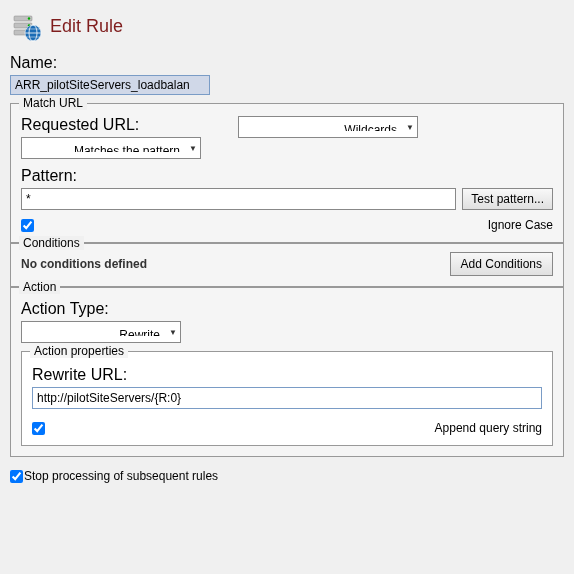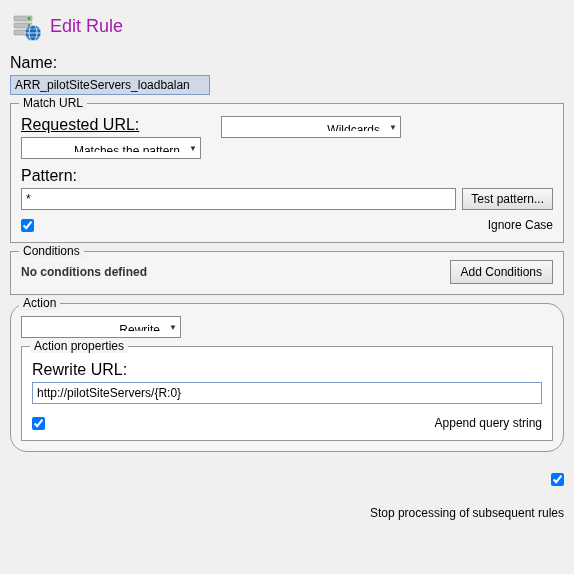"Edit Rule" .page-title { color: #a21caf -> #7f1d1d }
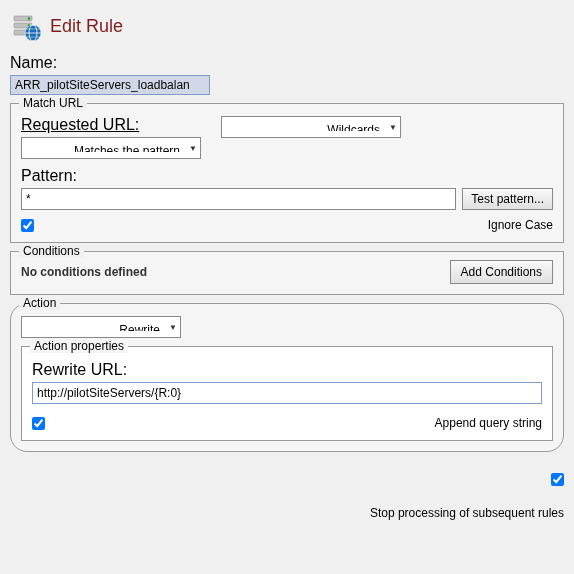"Match URL" .group-box { margin-bottom: 8px -> none }
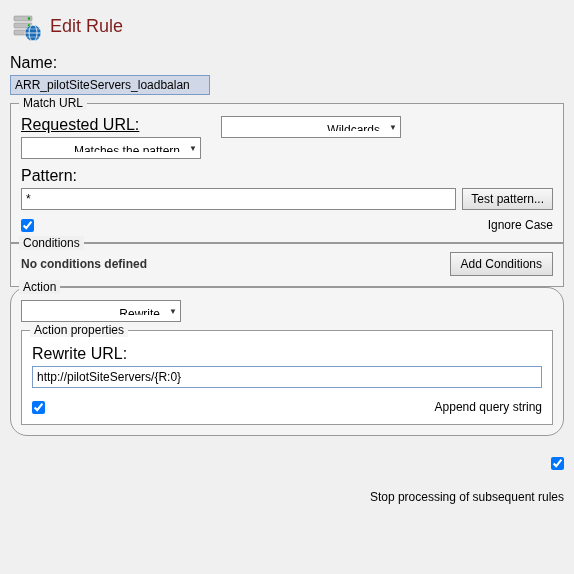"Requested URL:" .form-row { gap: 20px -> 37px; text-decoration: underline -> none }
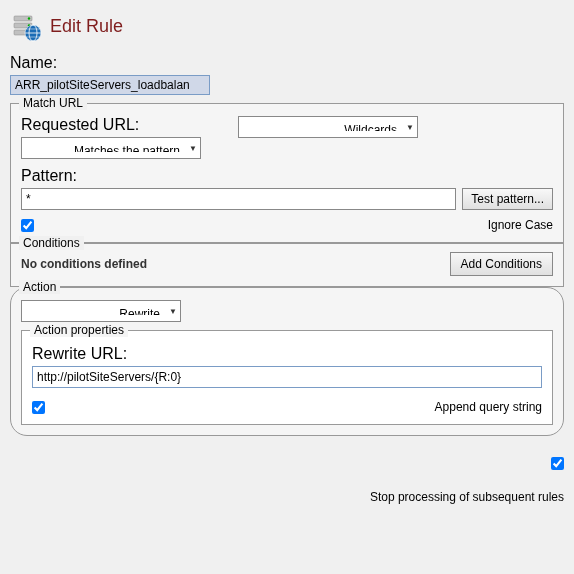"Action" .action-group { border-radius: 17px -> none; margin-bottom: 21px -> 12px }
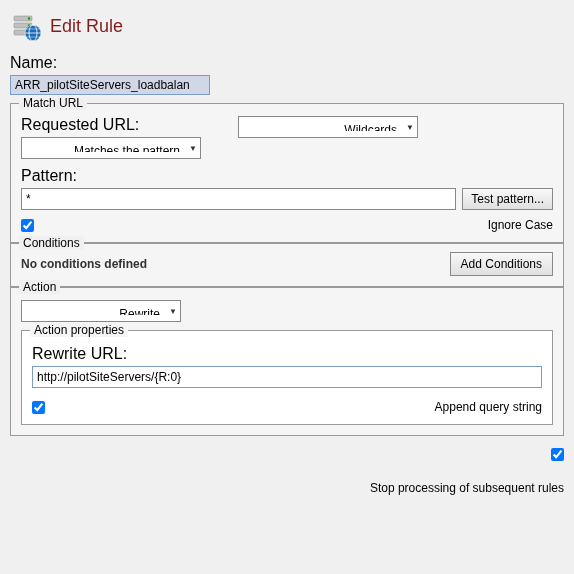"Action Type:" label.field-label { html: none -> <label>Action Type:</label> }
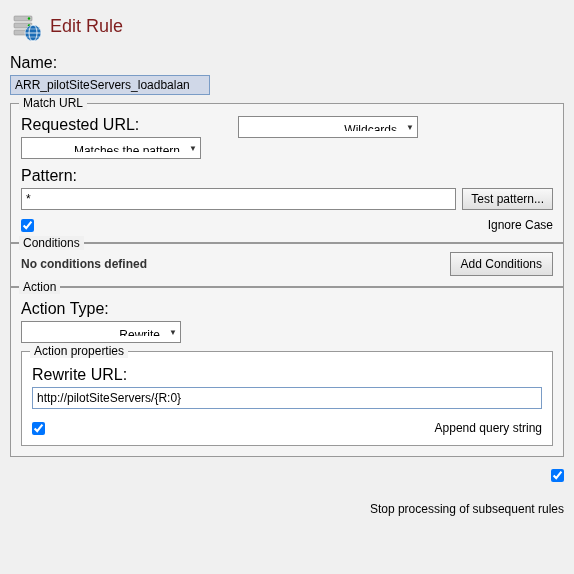"Stop processing of subsequent rules" .stop-processing-row { flex-direction: column -> none; gap: 20px -> 1px }
